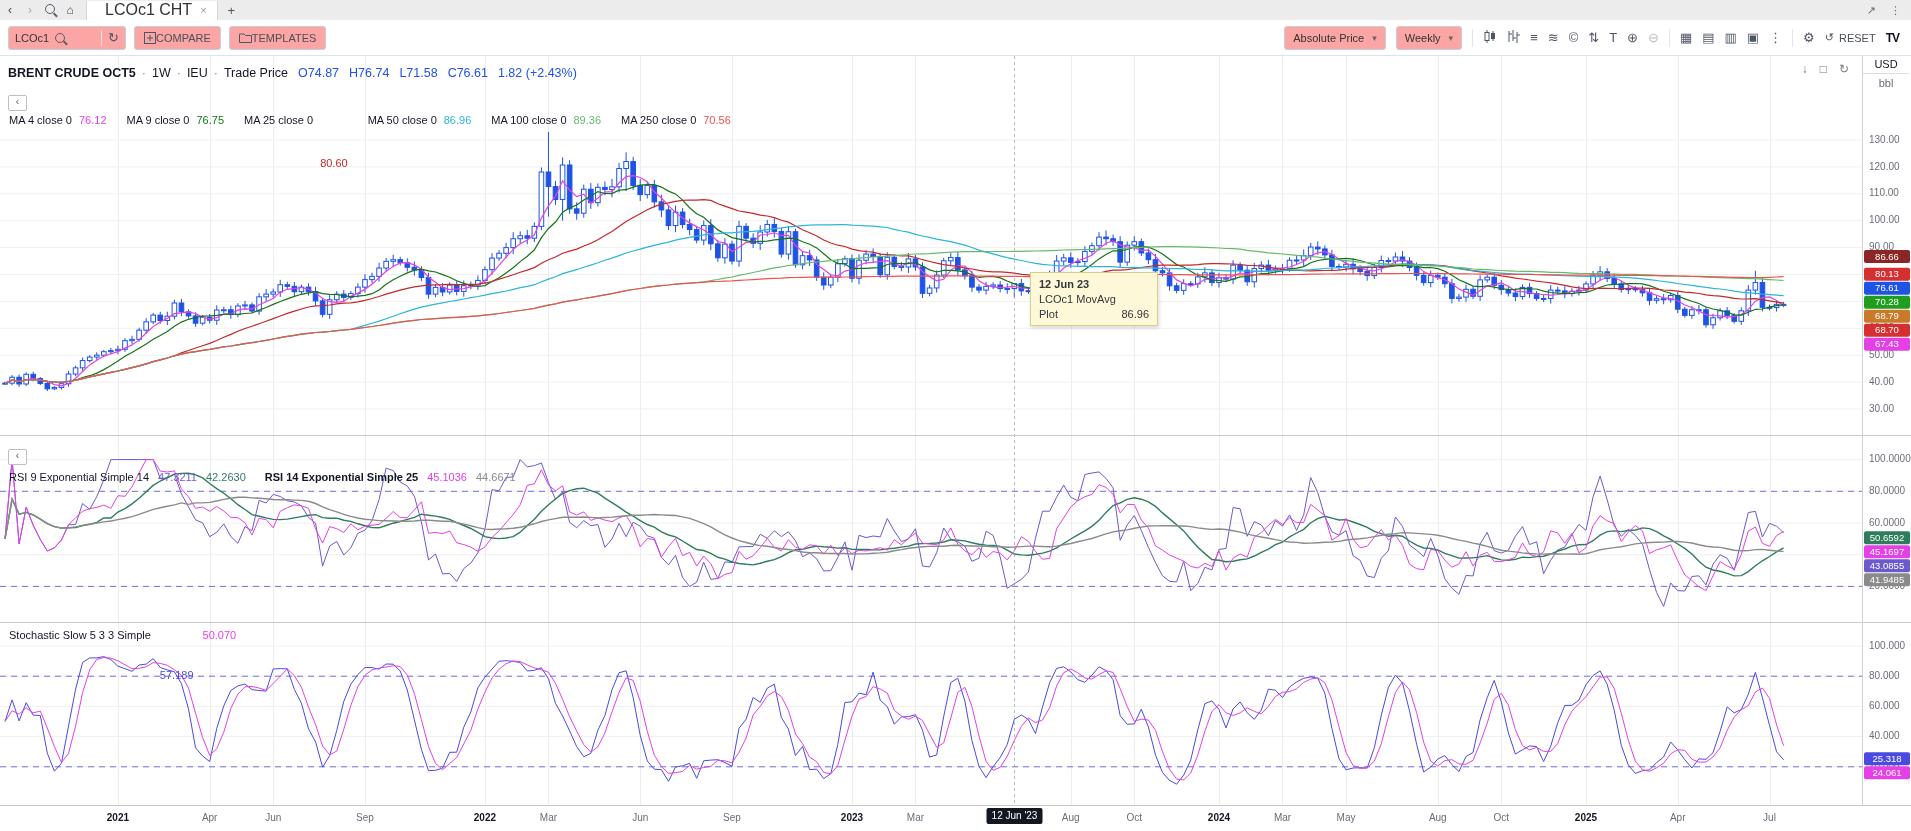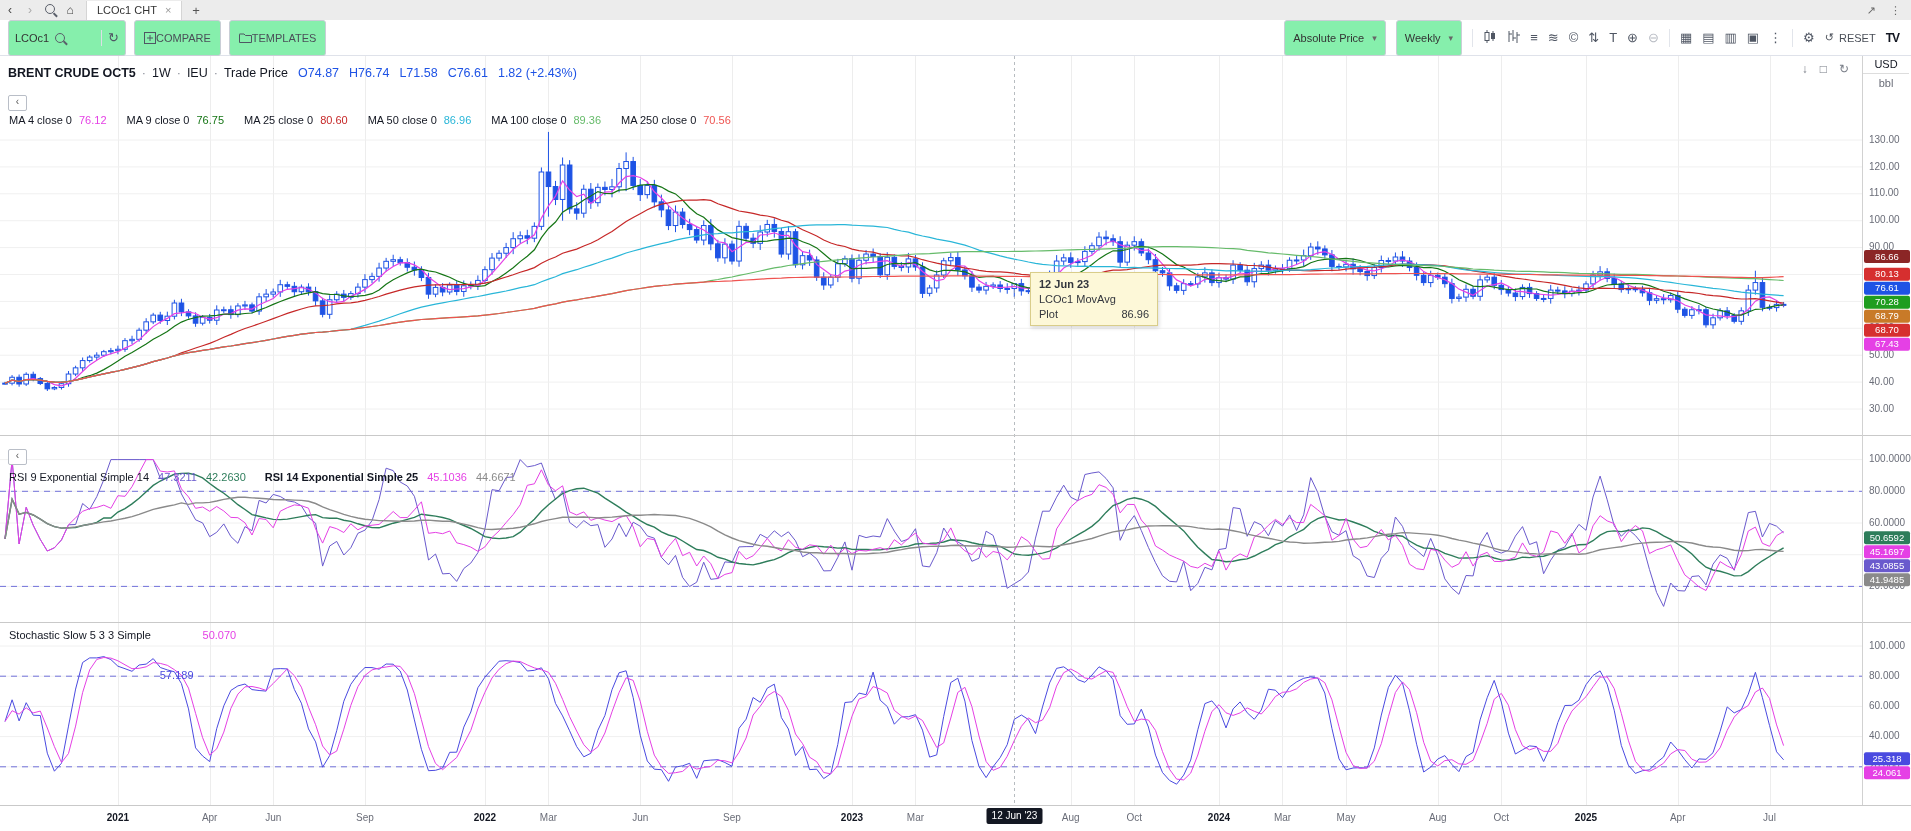"LCOc1 CHT" .tab .tname { font-size: 11px -> 16px; margin-left: none -> 8px }
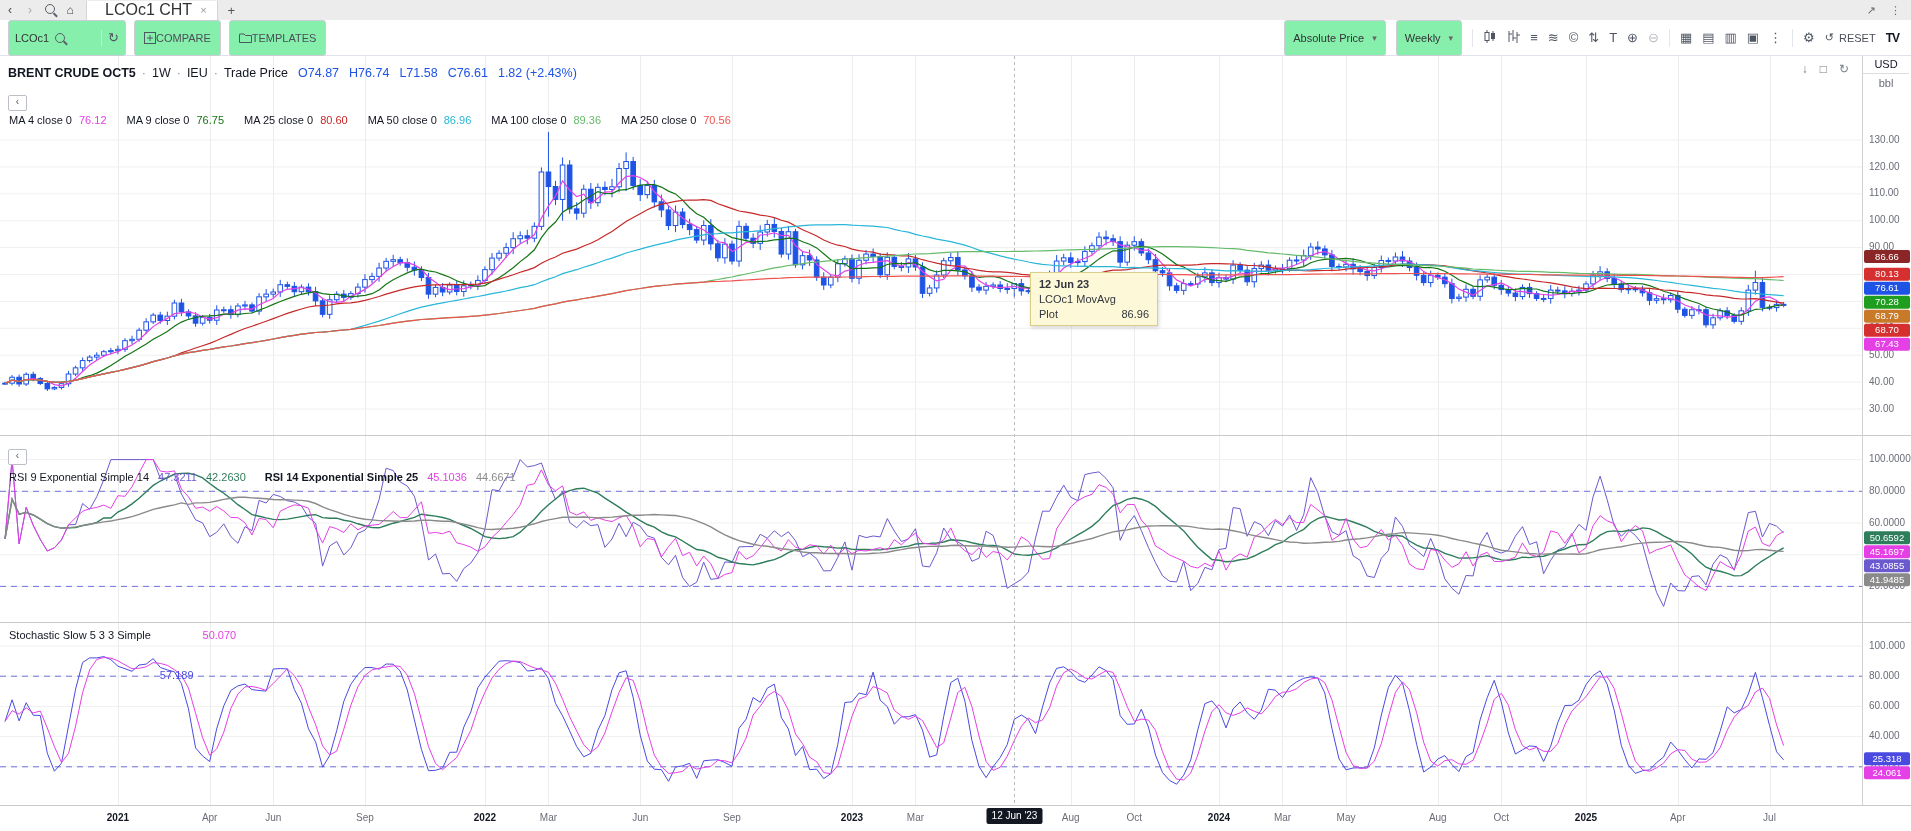"LCOc1" .box { background: #86efac -> #fca5a5; height: 36px -> 24px }
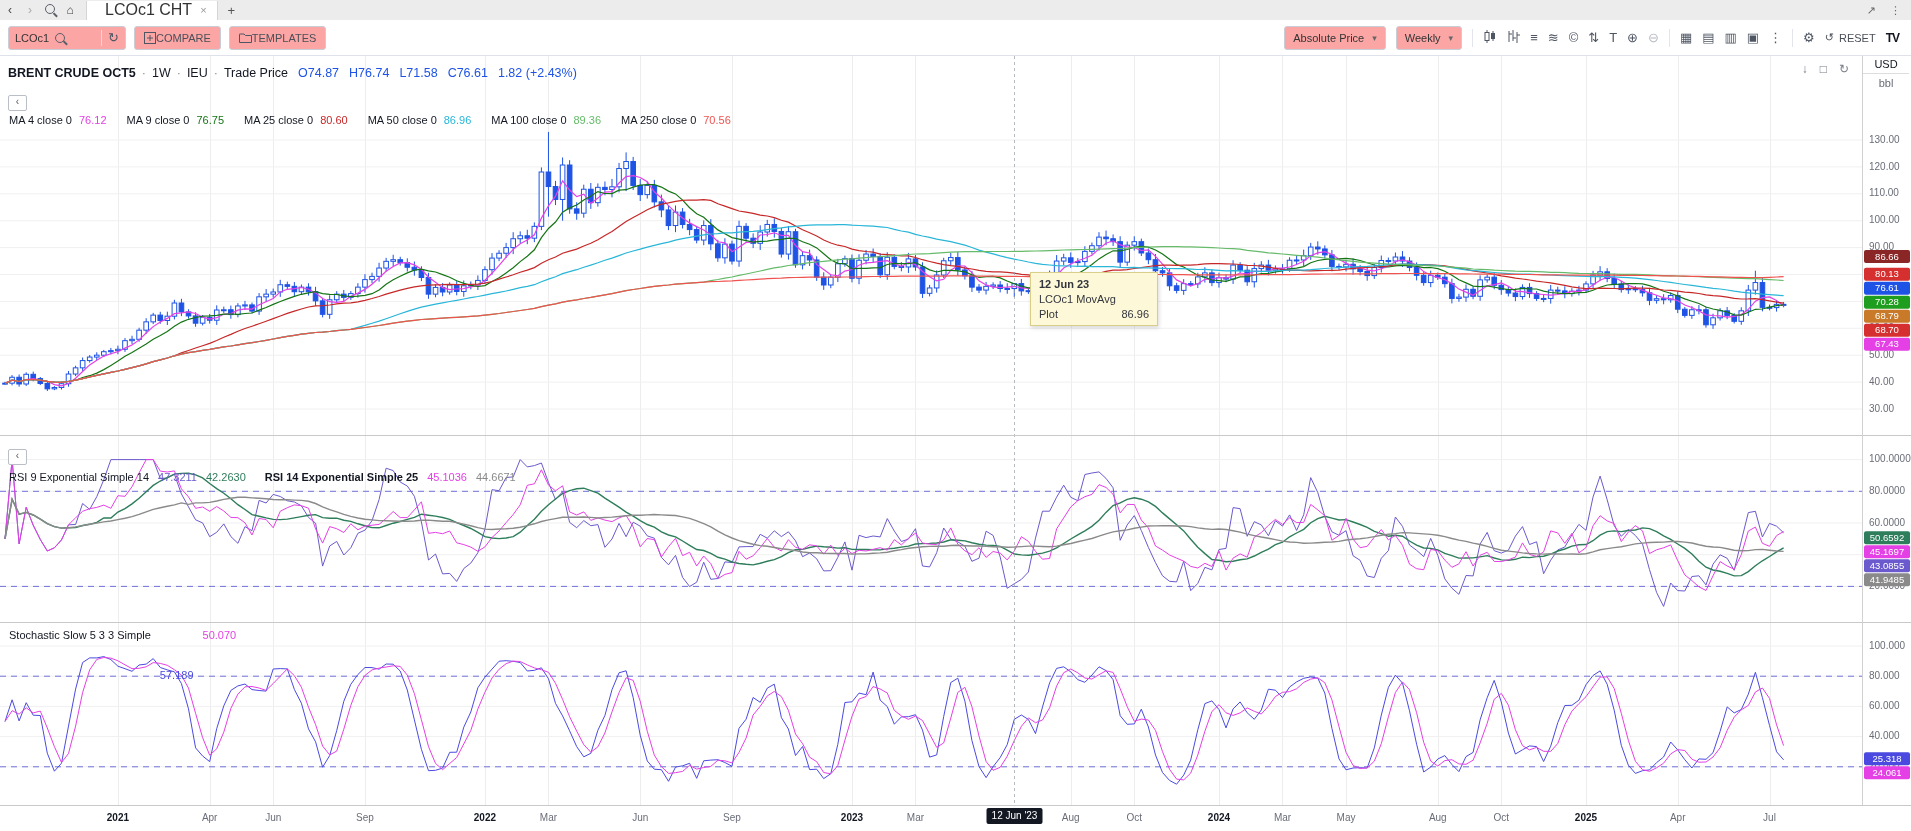"80.60" span.ma-val { margin-top: none -> 43px }
